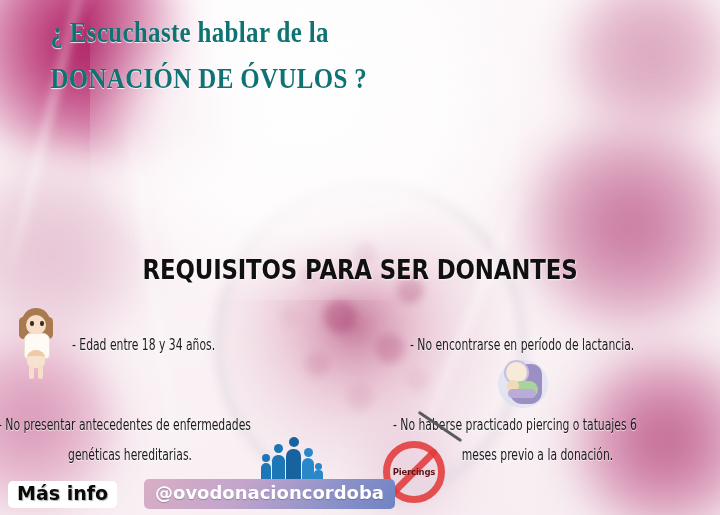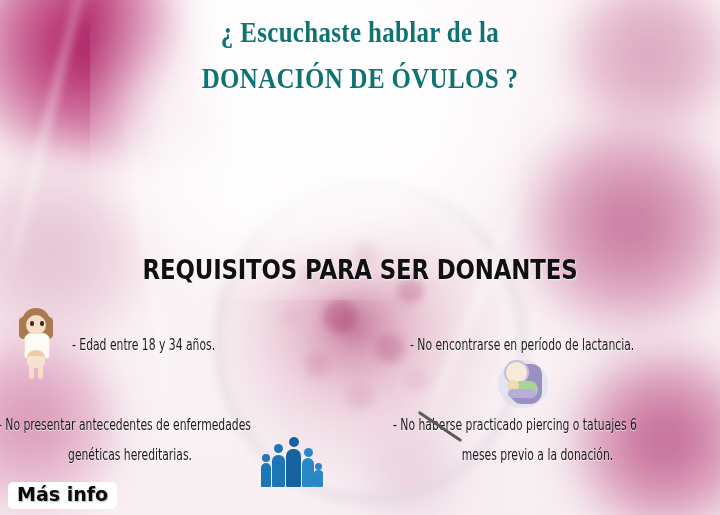"¿ Escuchaste hablar de la" .titles { text-align: center -> left }
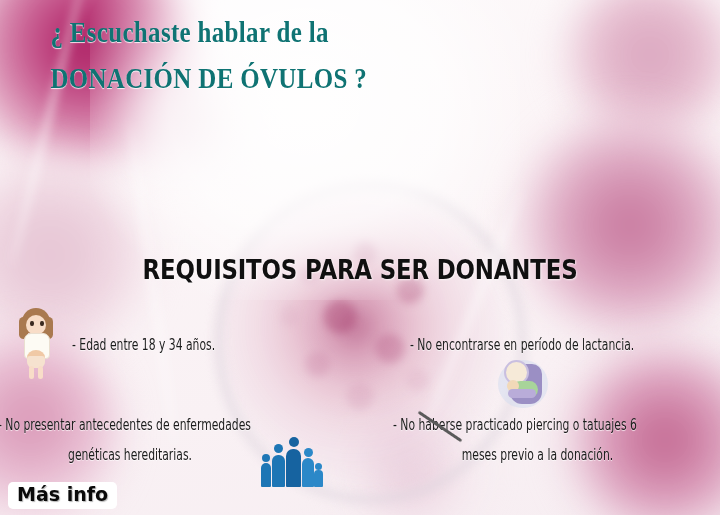"Piercings" div.icon { html: none -> <div> <div></div> <div></div> <div>Piercings</div> </div> }
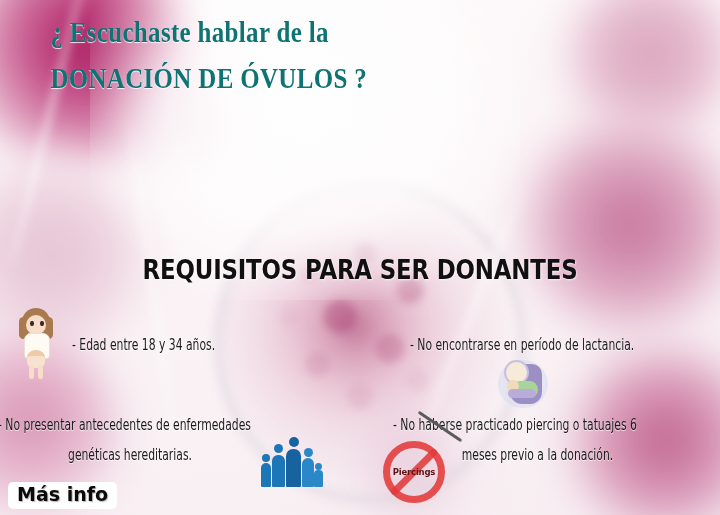"@ovodonacioncordoba" div.handle { html: none -> <div>@ovodonacioncordoba</div> }
